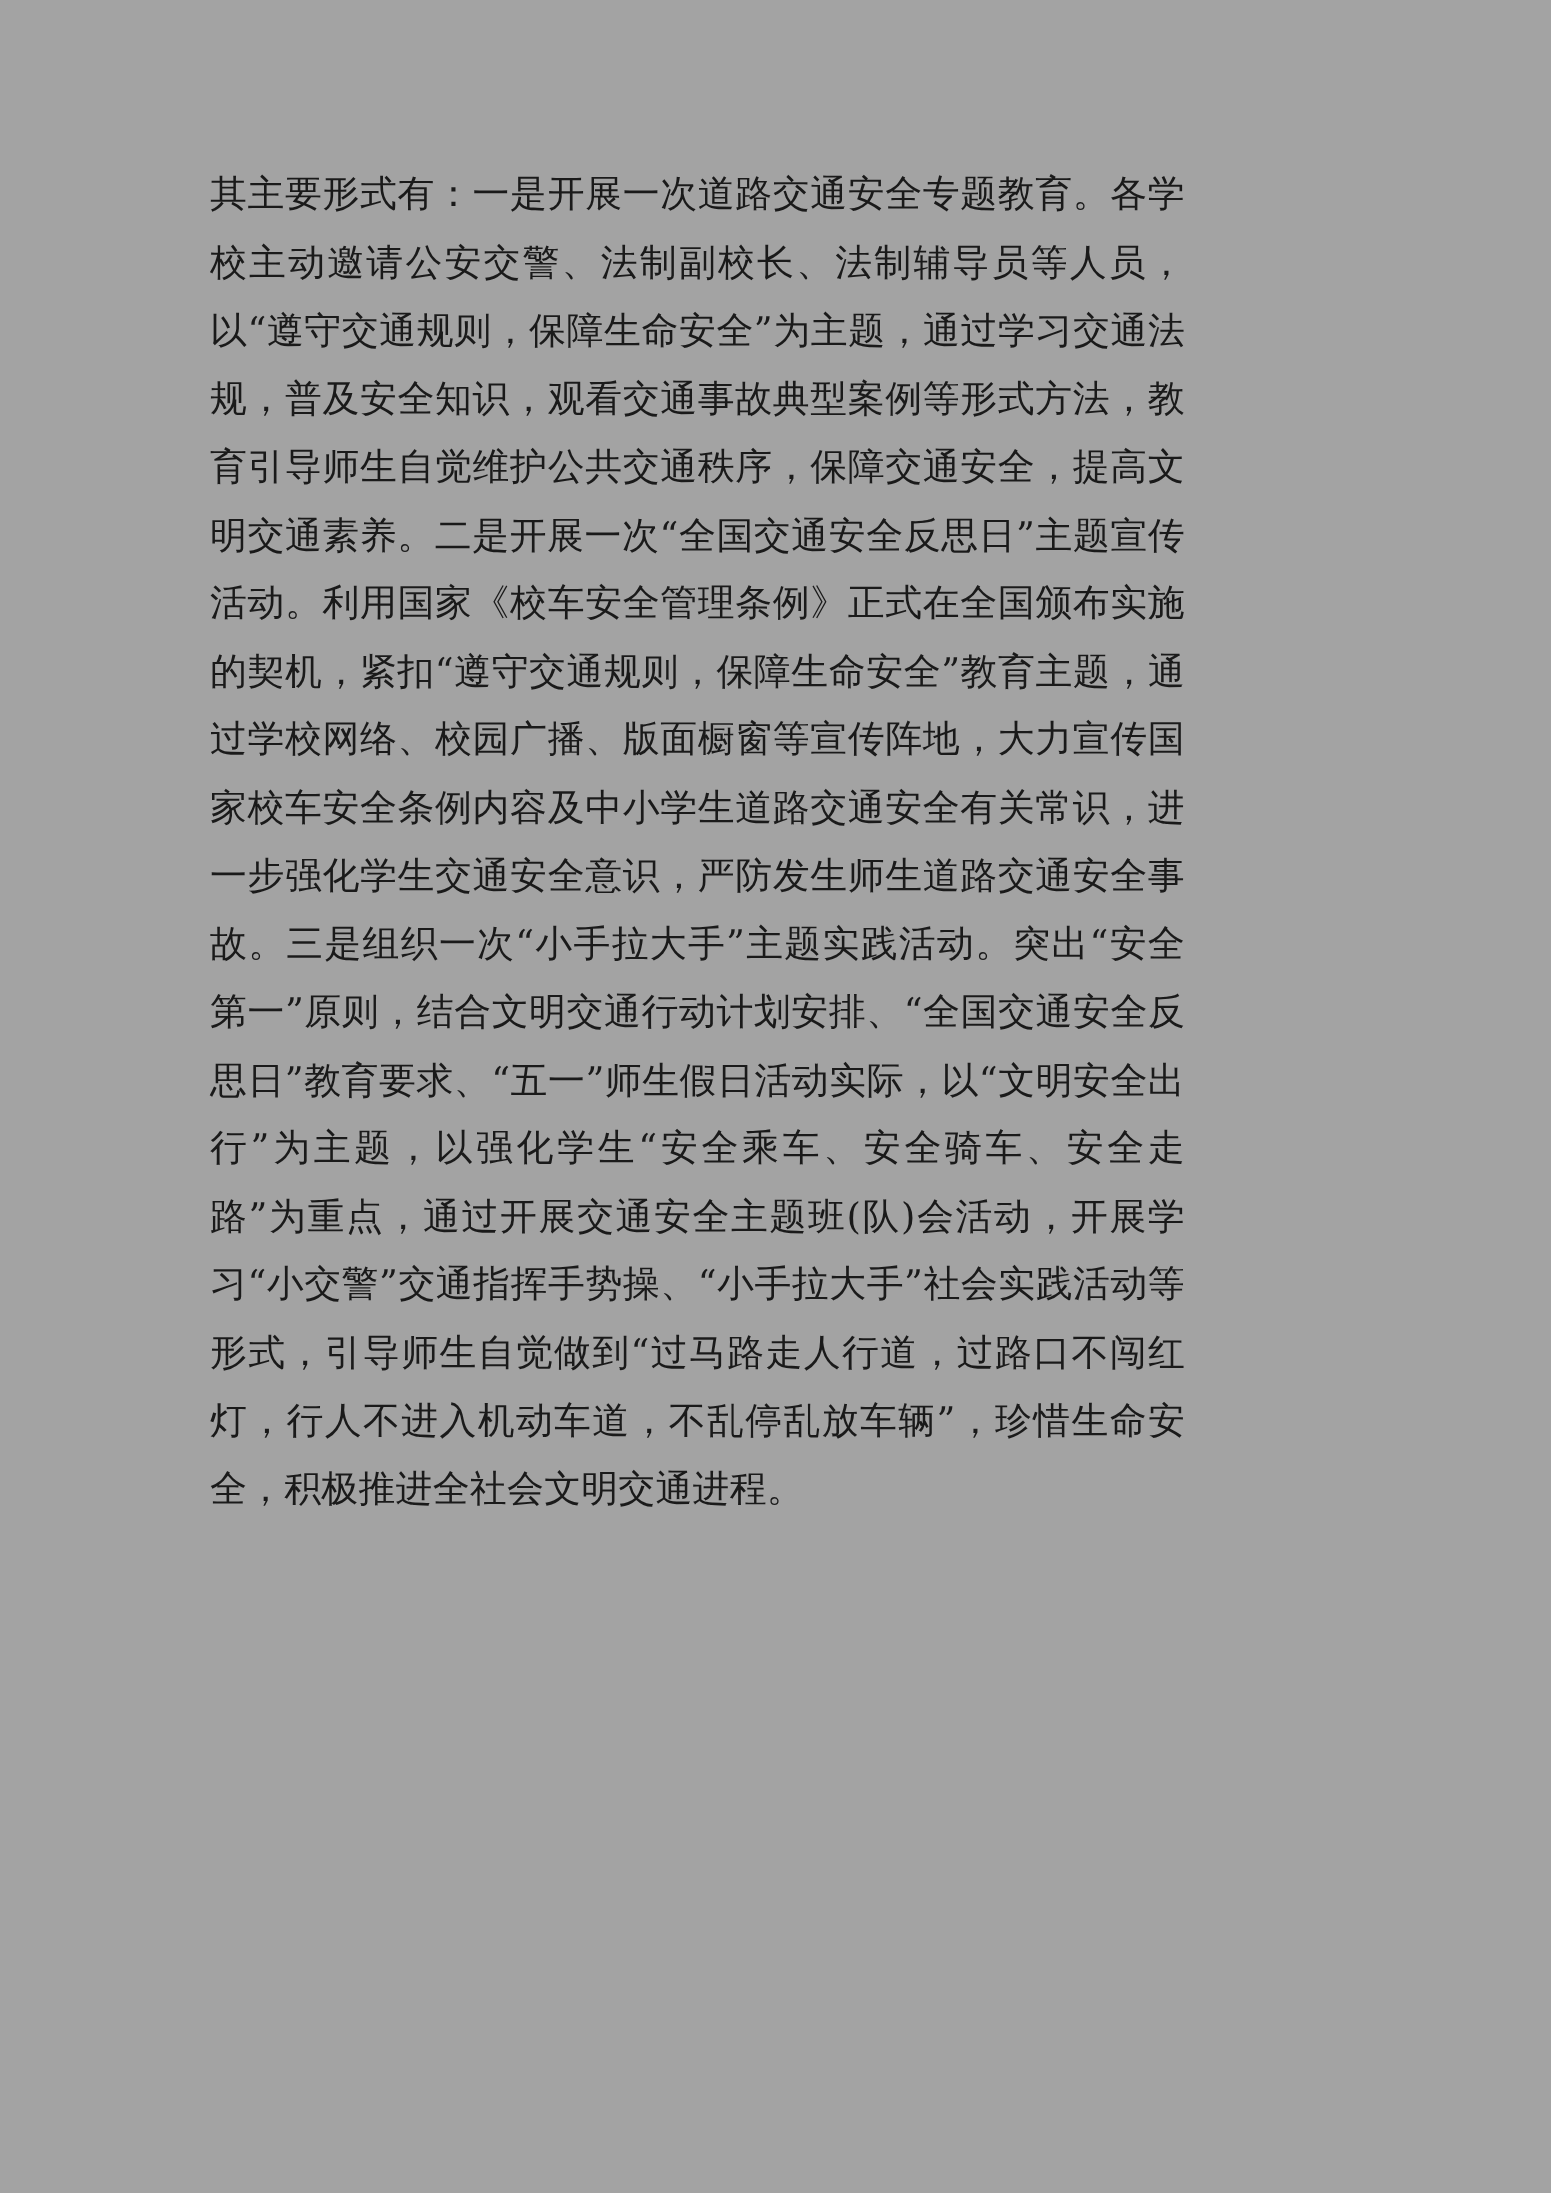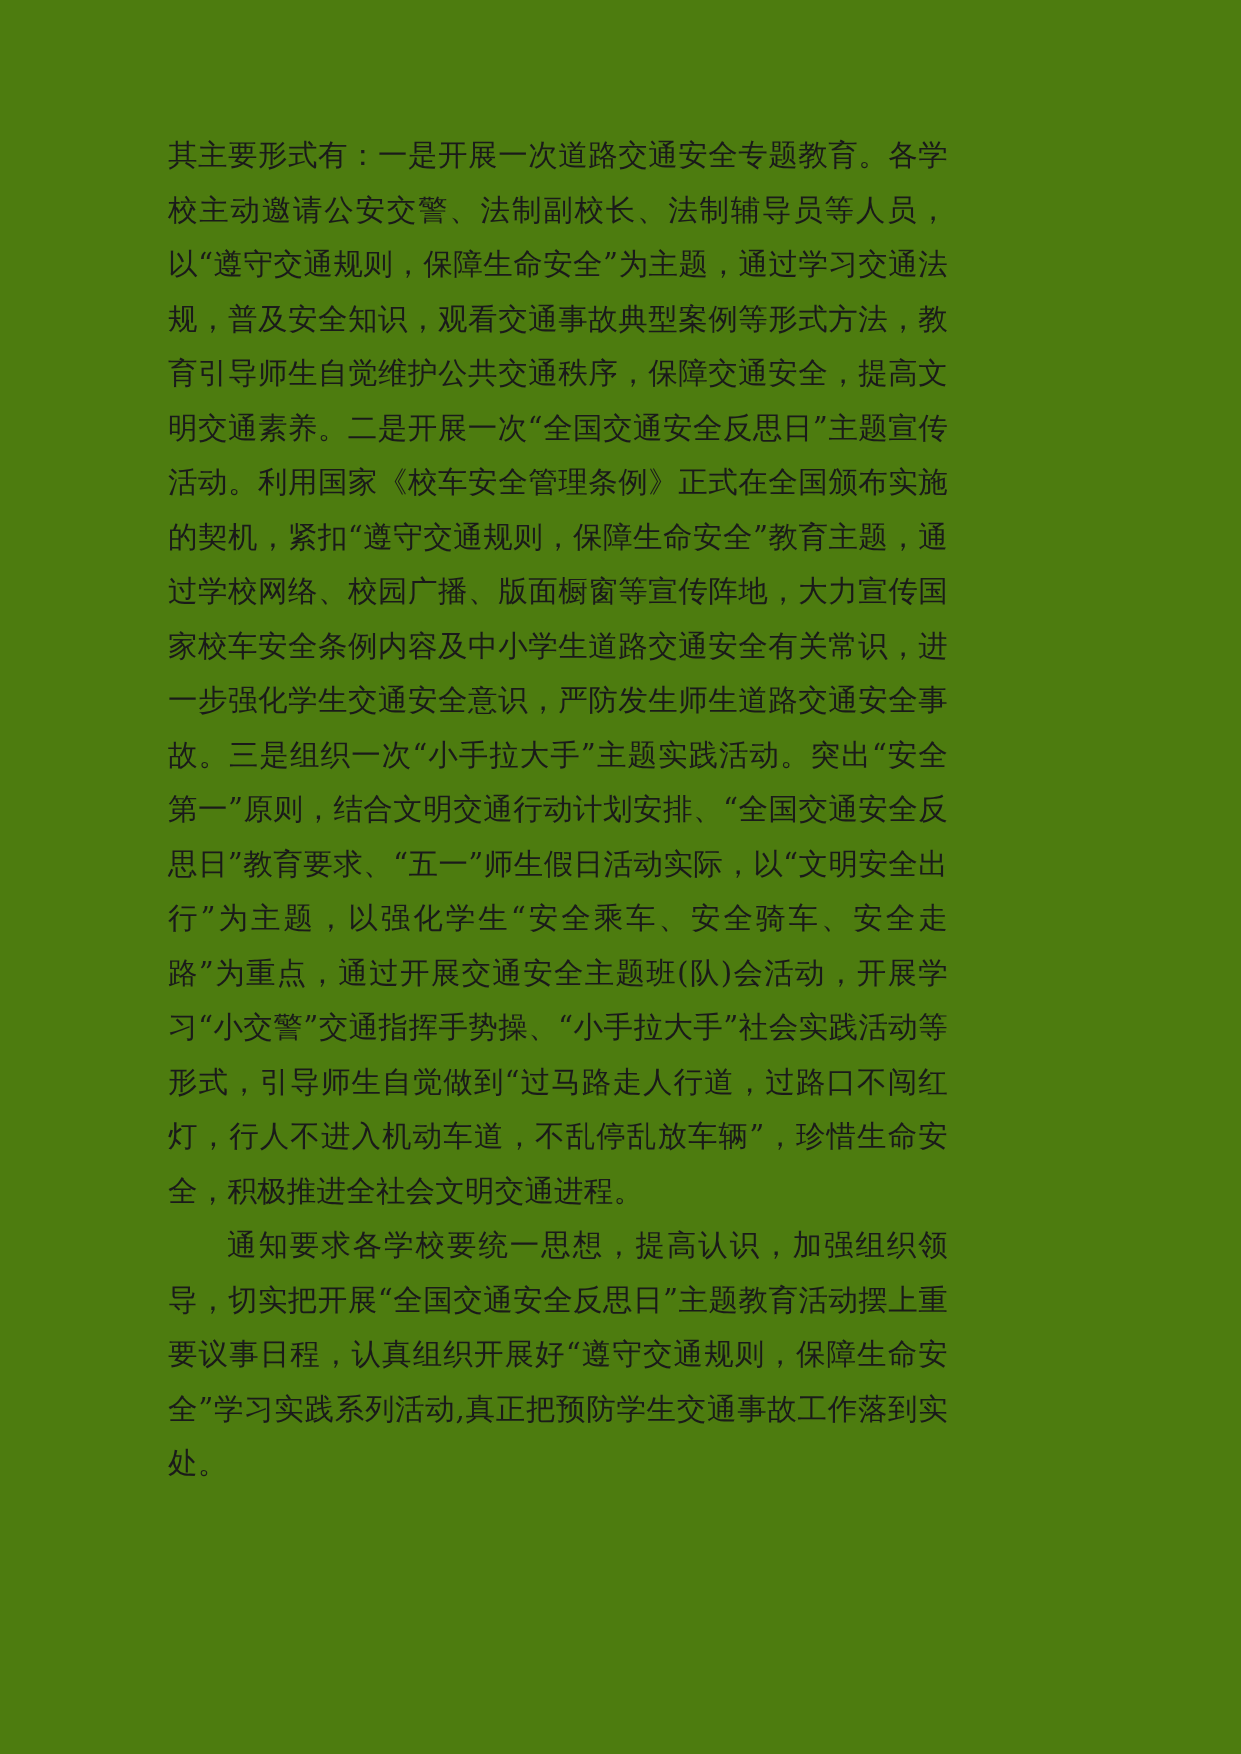"其主要形式有：一是开展一次道路交通安全专题教育。各学校主动邀请公安交警、法制副校" .page { background: #4d7c0f -> #a3a3a3 }
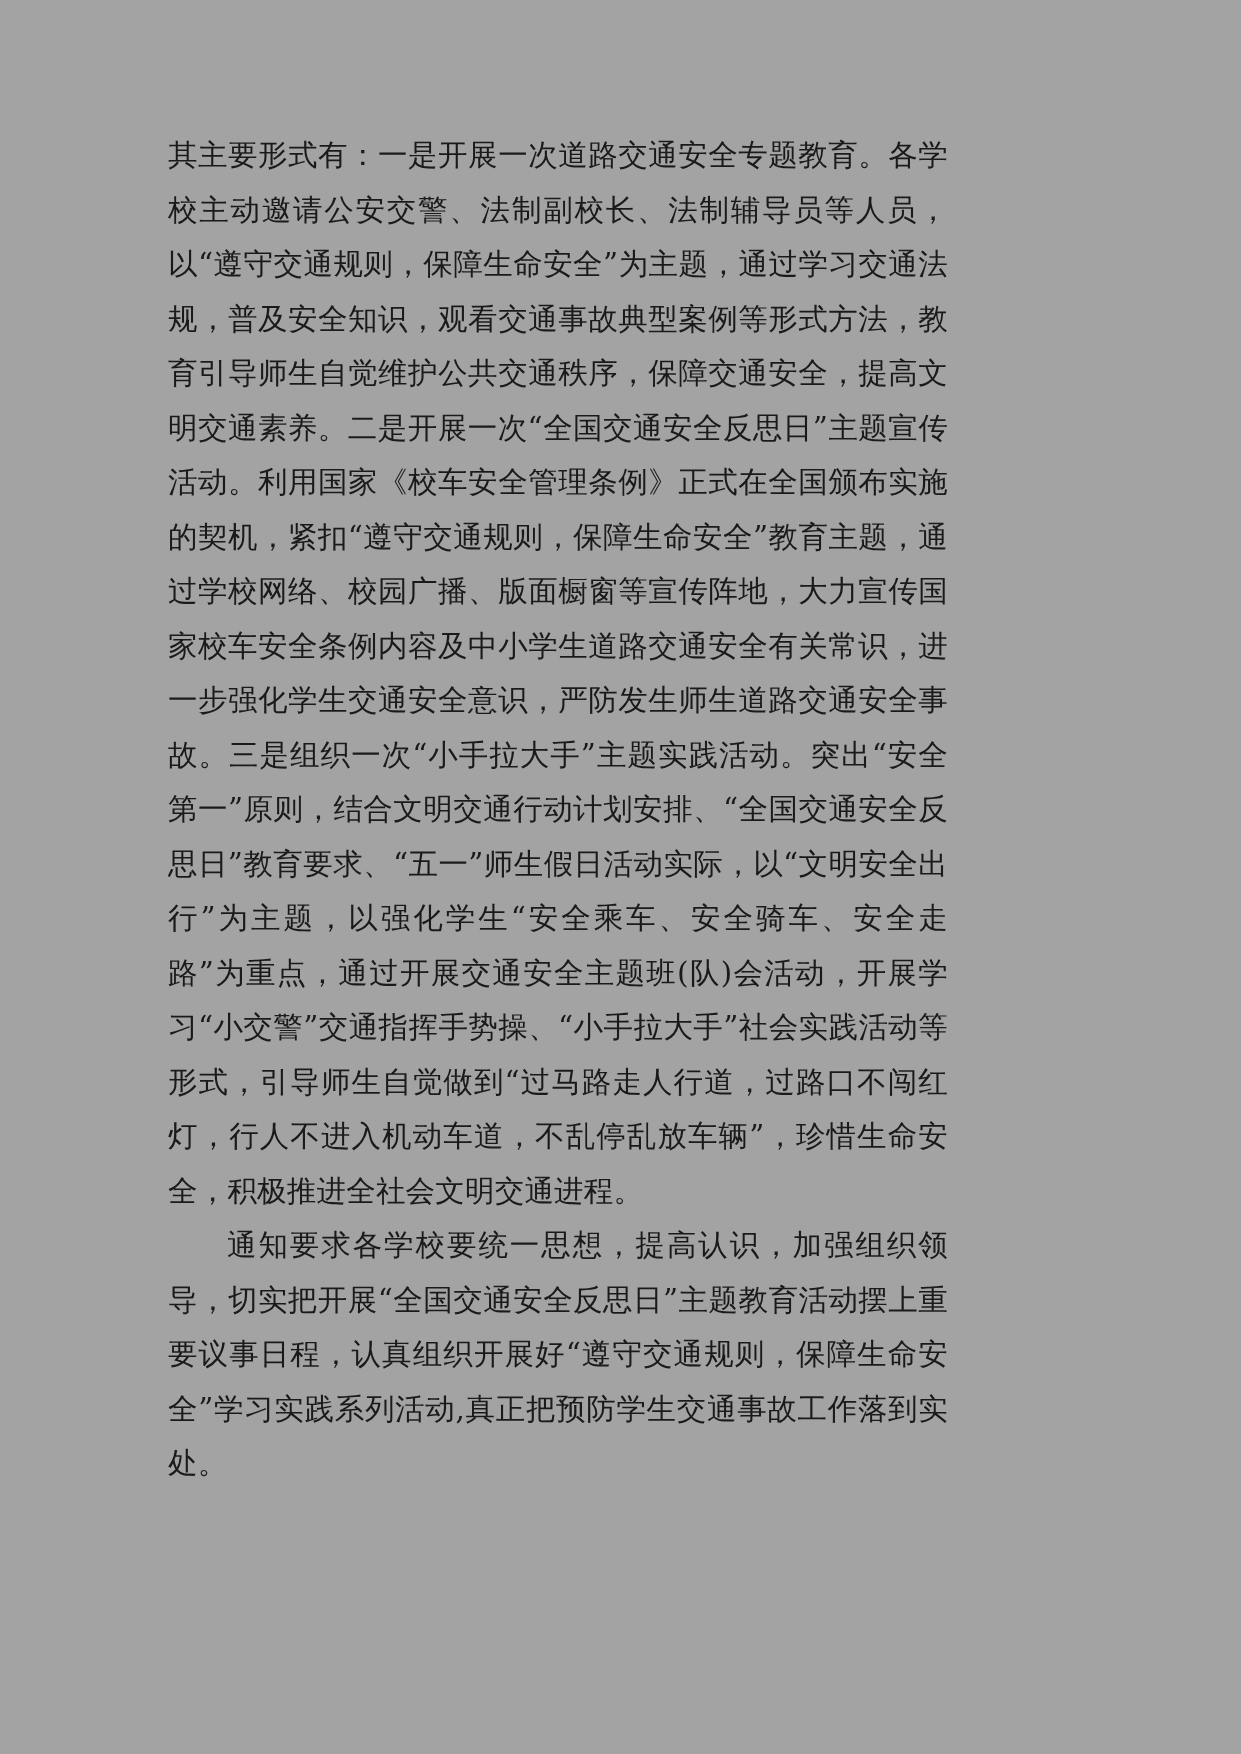"通知要求各学校要统一思想，提高认识，加强组织领导，切实把开展“全国交通安全反思日" p.para { html: <p>通知要求各学校要统一思想，提高认识，加强组织领导，切实把开展“全国交通安全反思日”主题教育活动摆上重要议事日程，认真组织开展好“遵守交通规则，保障生命安全”学习实践系列活动,真正把预防学生交通事故工作落到实处。</p> -> none }
